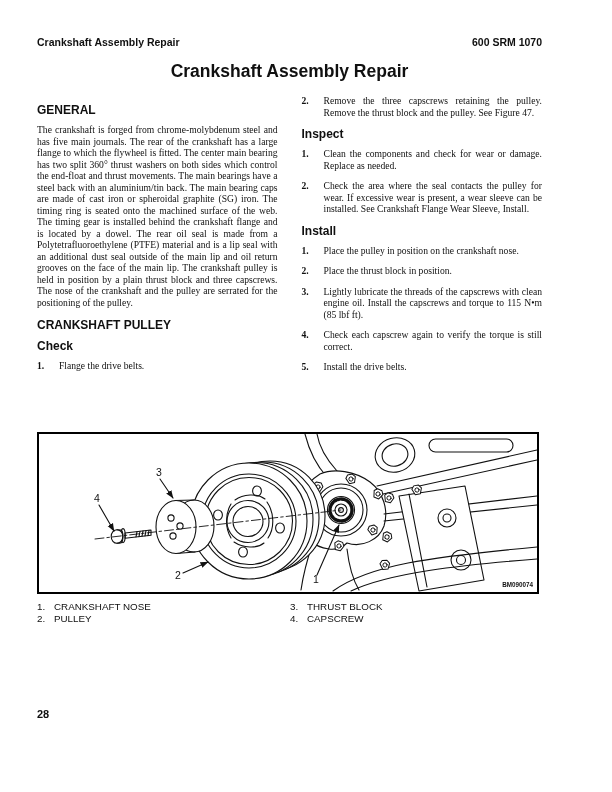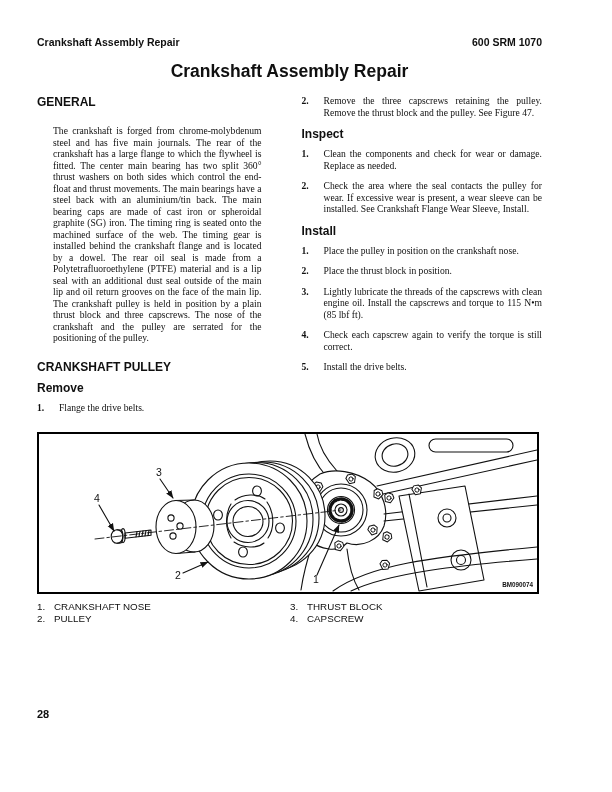"GENERAL" .sec-heading { margin: 0 0 7px 0 -> 8px 0 7px 0 }
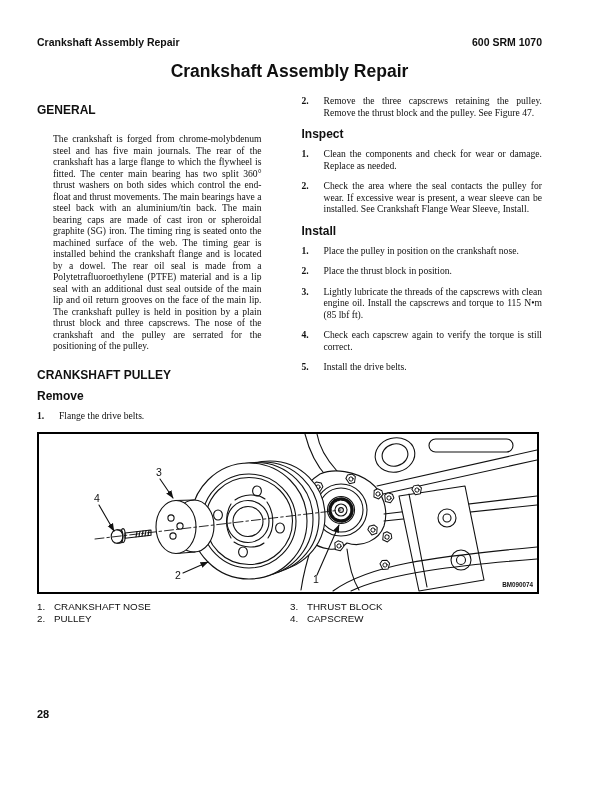"The crankshaft is forged from" .body-text { margin: 16px -> 0 }
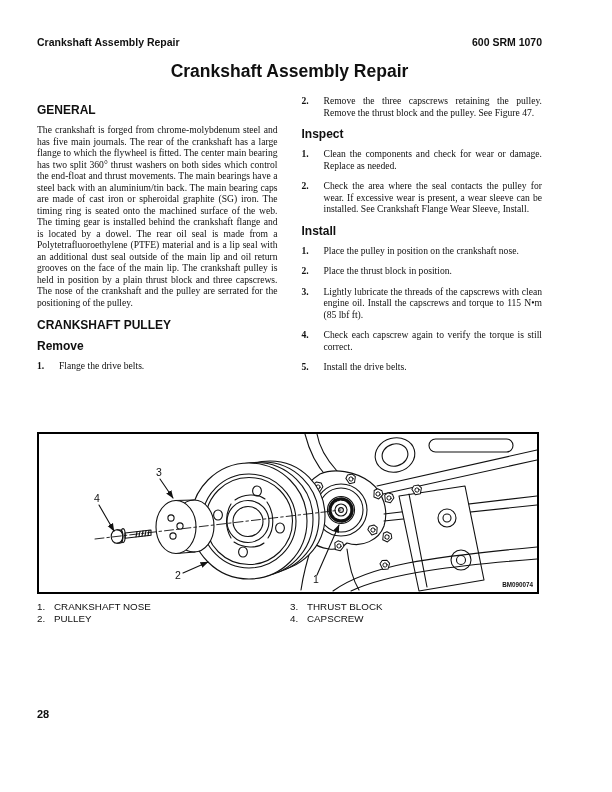"Remove" h3.sub-heading { text: Remove -> Check }
